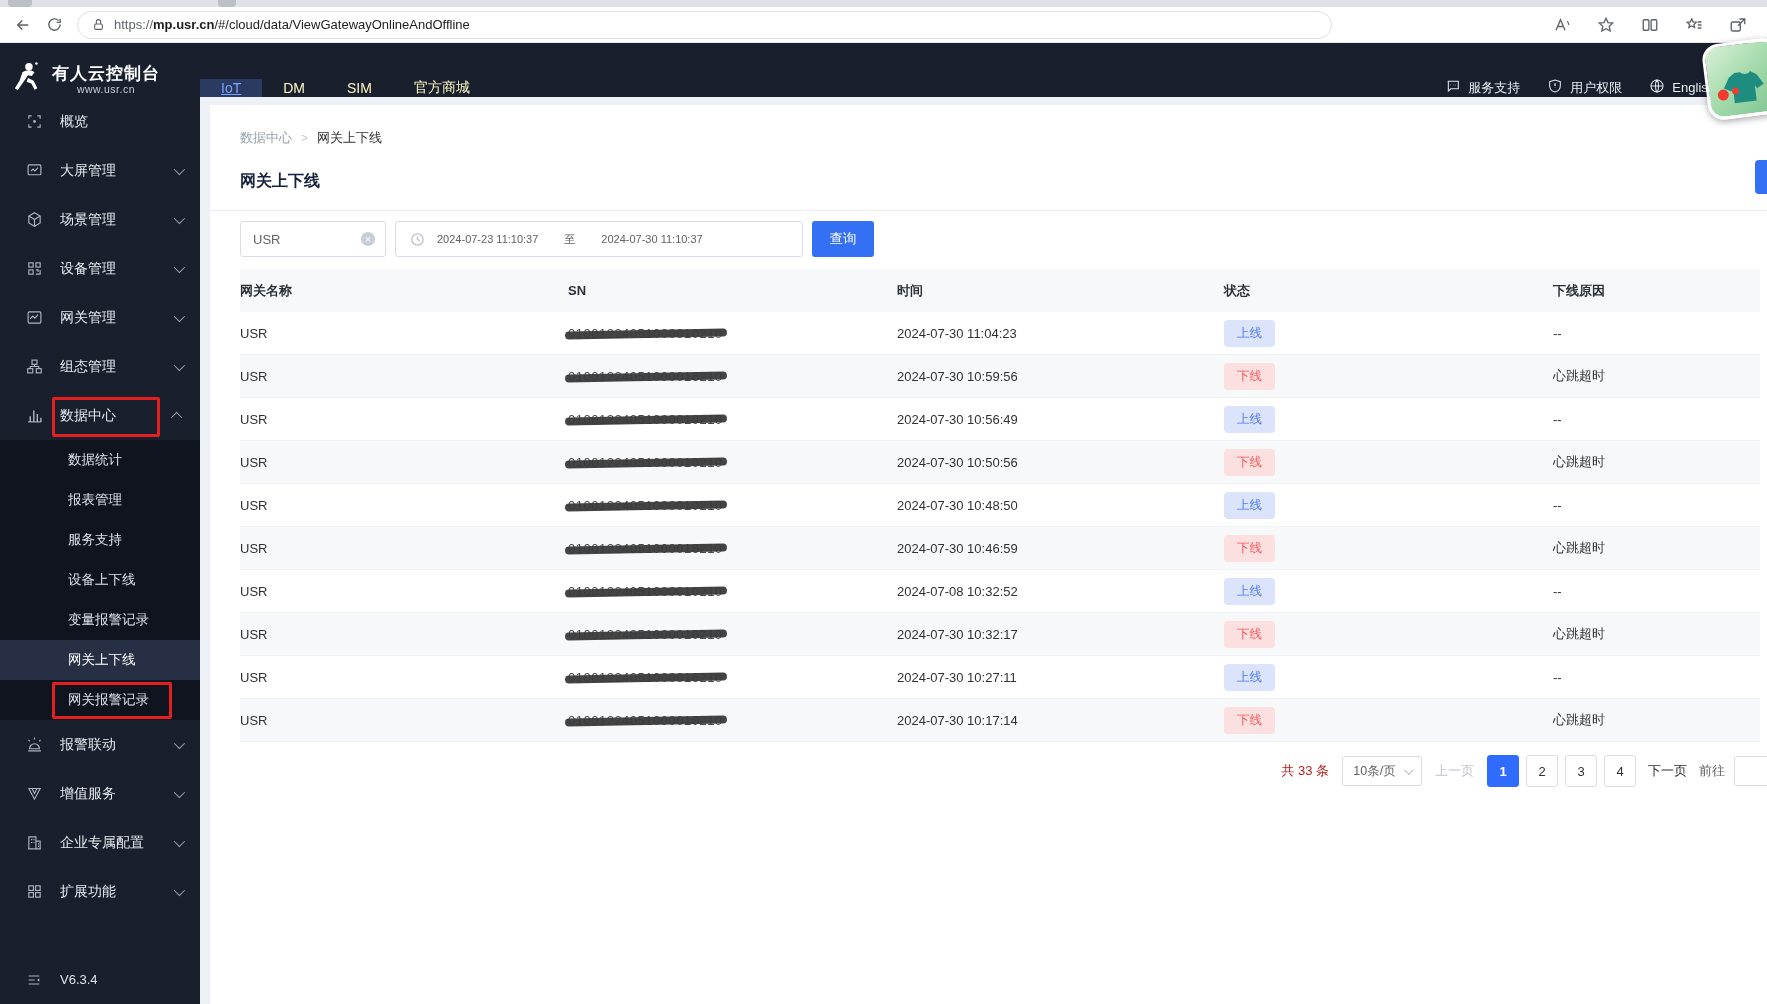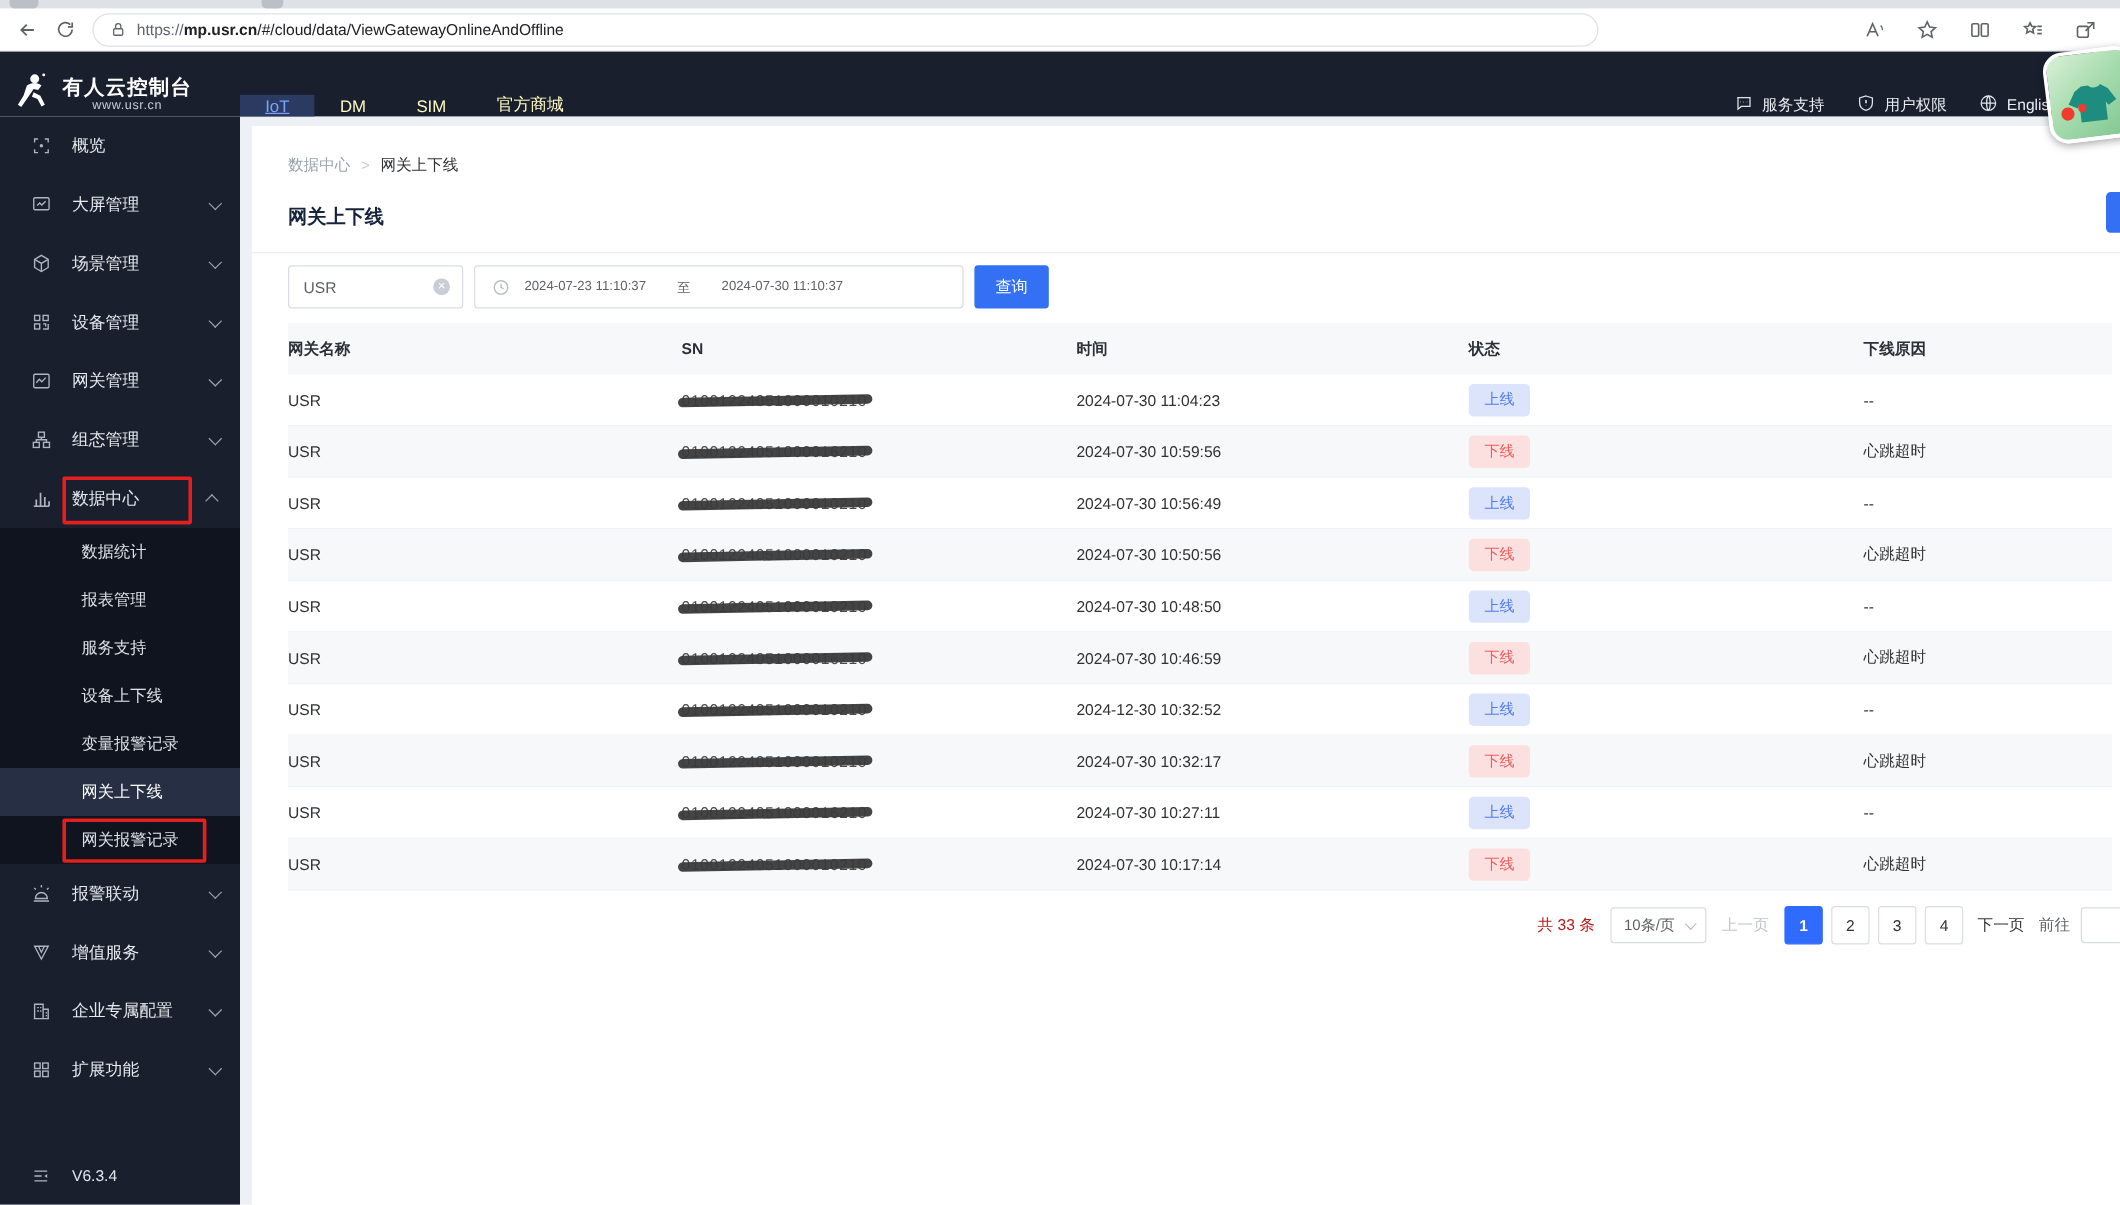"2024-12-30 10:32:52" div.td { text: 2024-12-30 -> 2024-07-08 }
